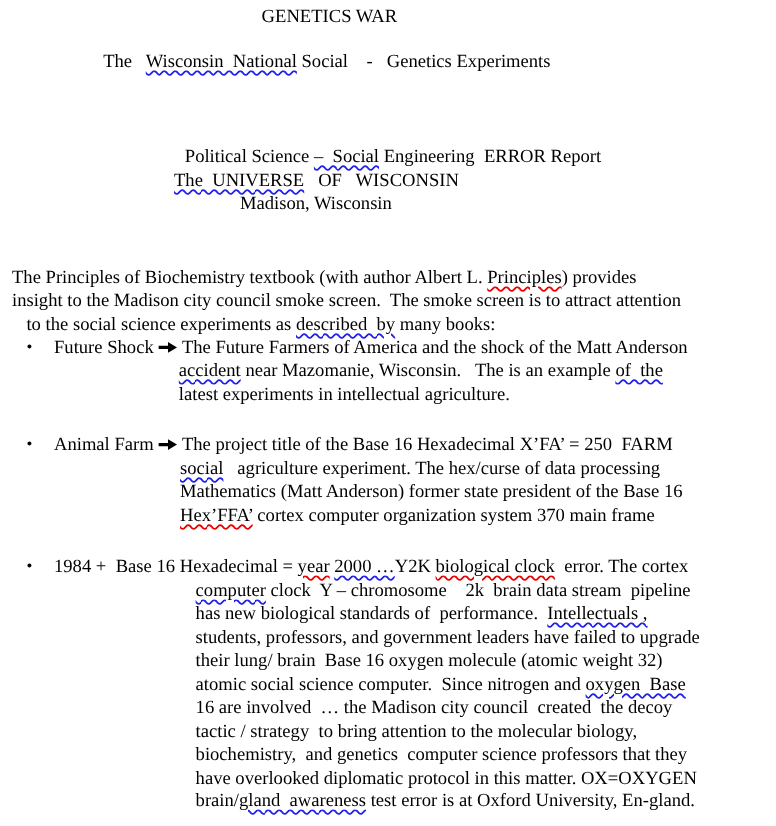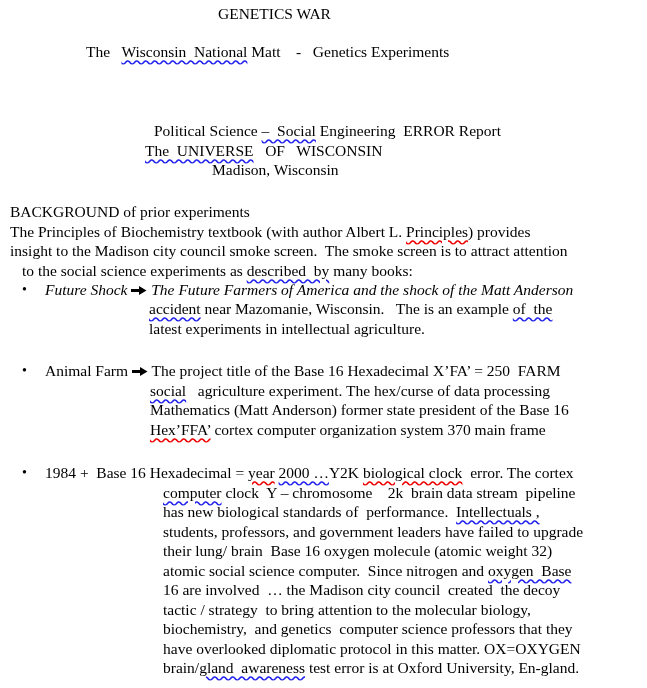"Matt - Genetics Experiments" span { text: Matt -> Social }
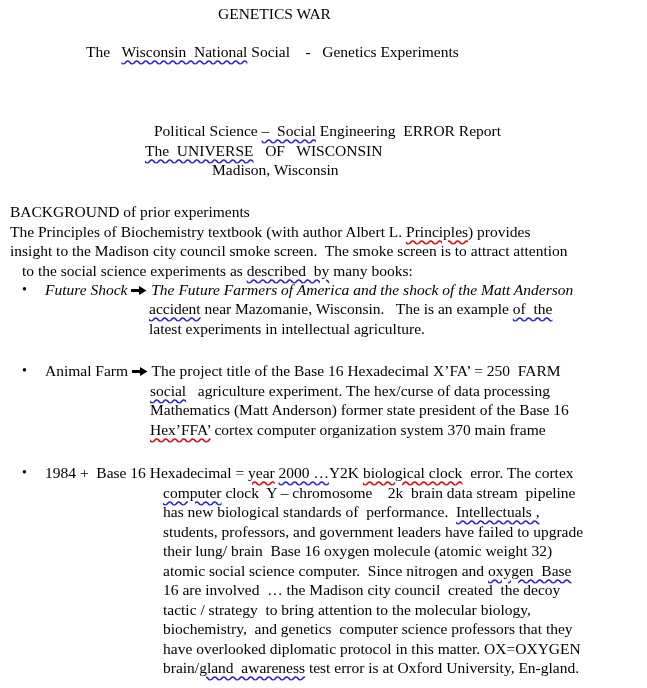"Madison, Wisconsin" div.line { left: 212px -> 200px }
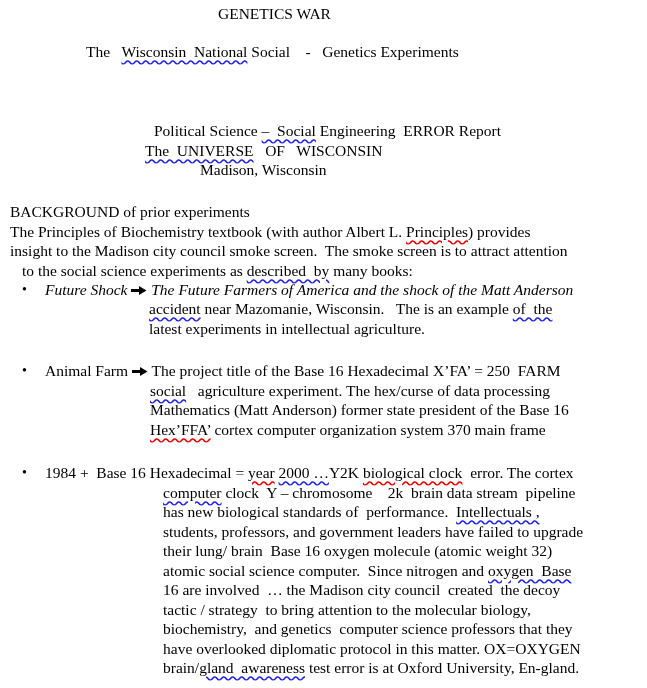"BACKGROUND of prior experiments" div.line { html: <div>BACKGROUND of prior experiments</div> -> none }
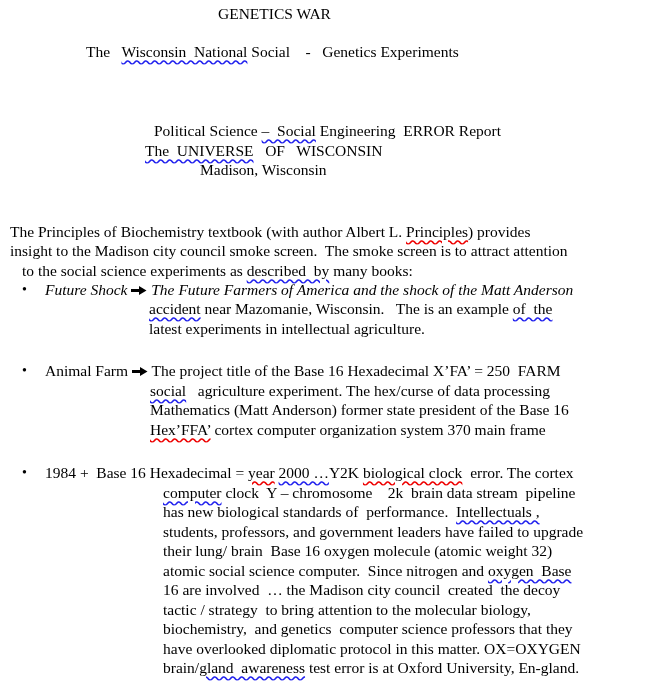"Future Shock The Future Farmers" div.line { font-style: italic -> none }
